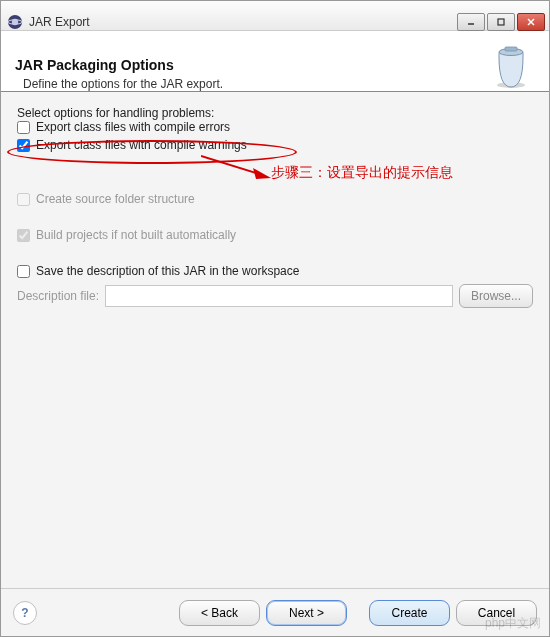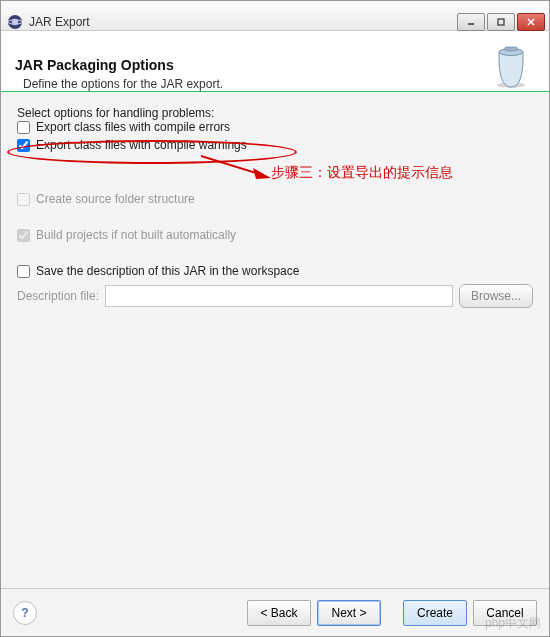"< Back" .footer button.nav { border-radius: 2px -> 9px; width: 64px -> 81px }
